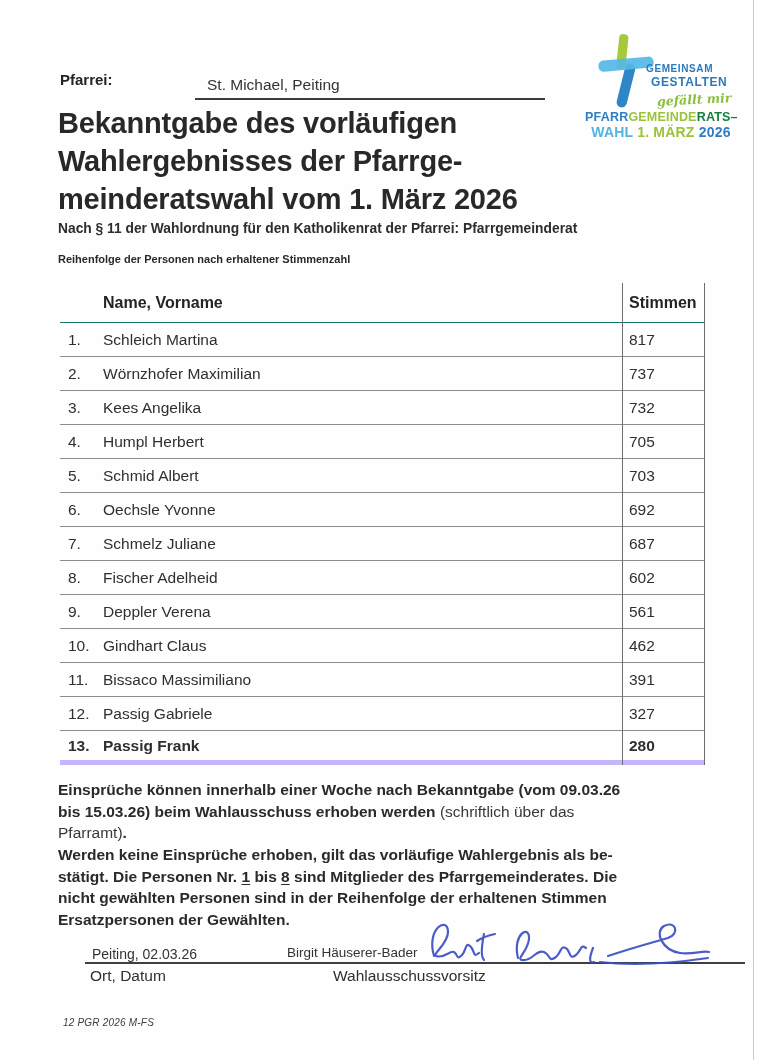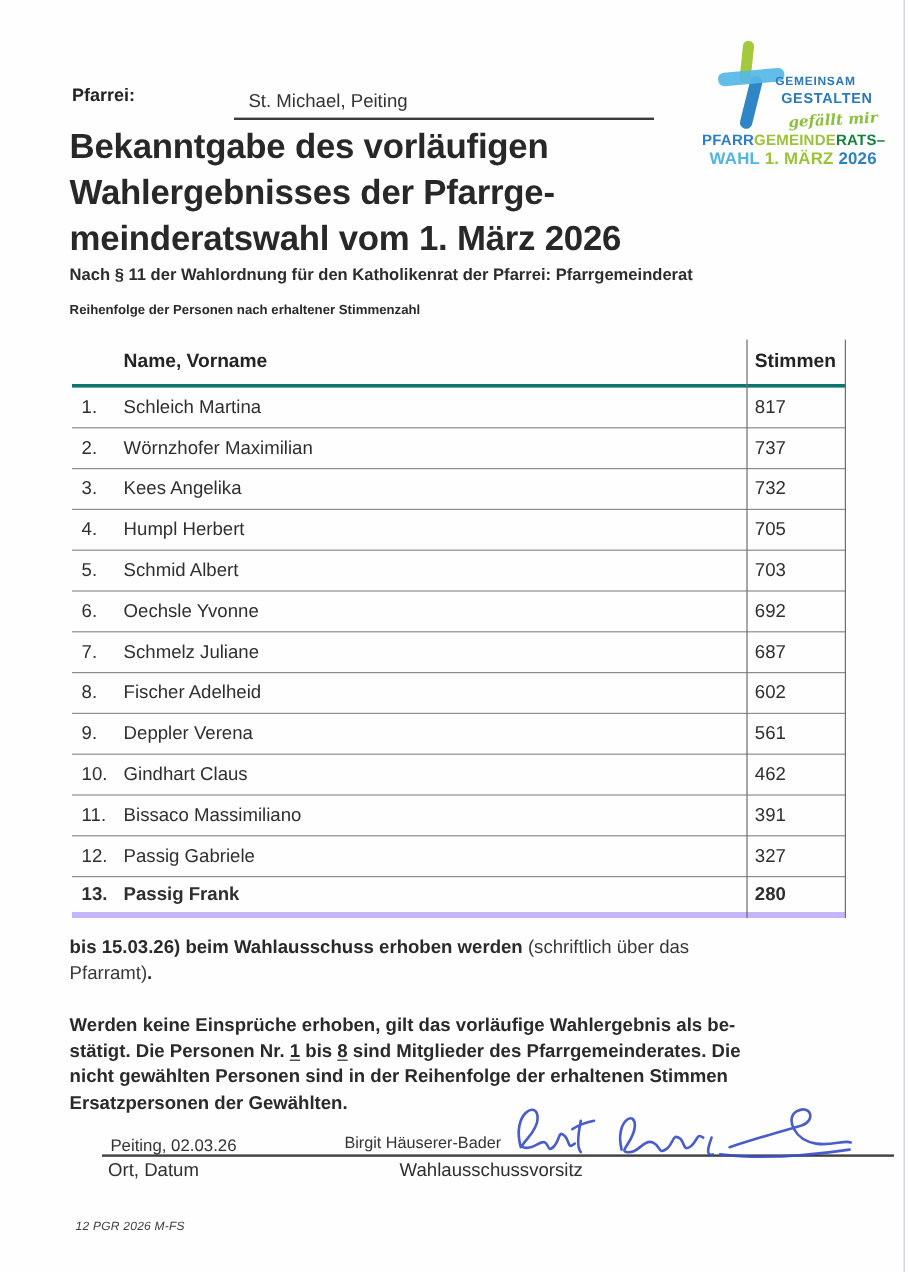"Name, Vorname" .trow.header { border-bottom: 3px solid #0f766e -> 1px solid #0f766e }
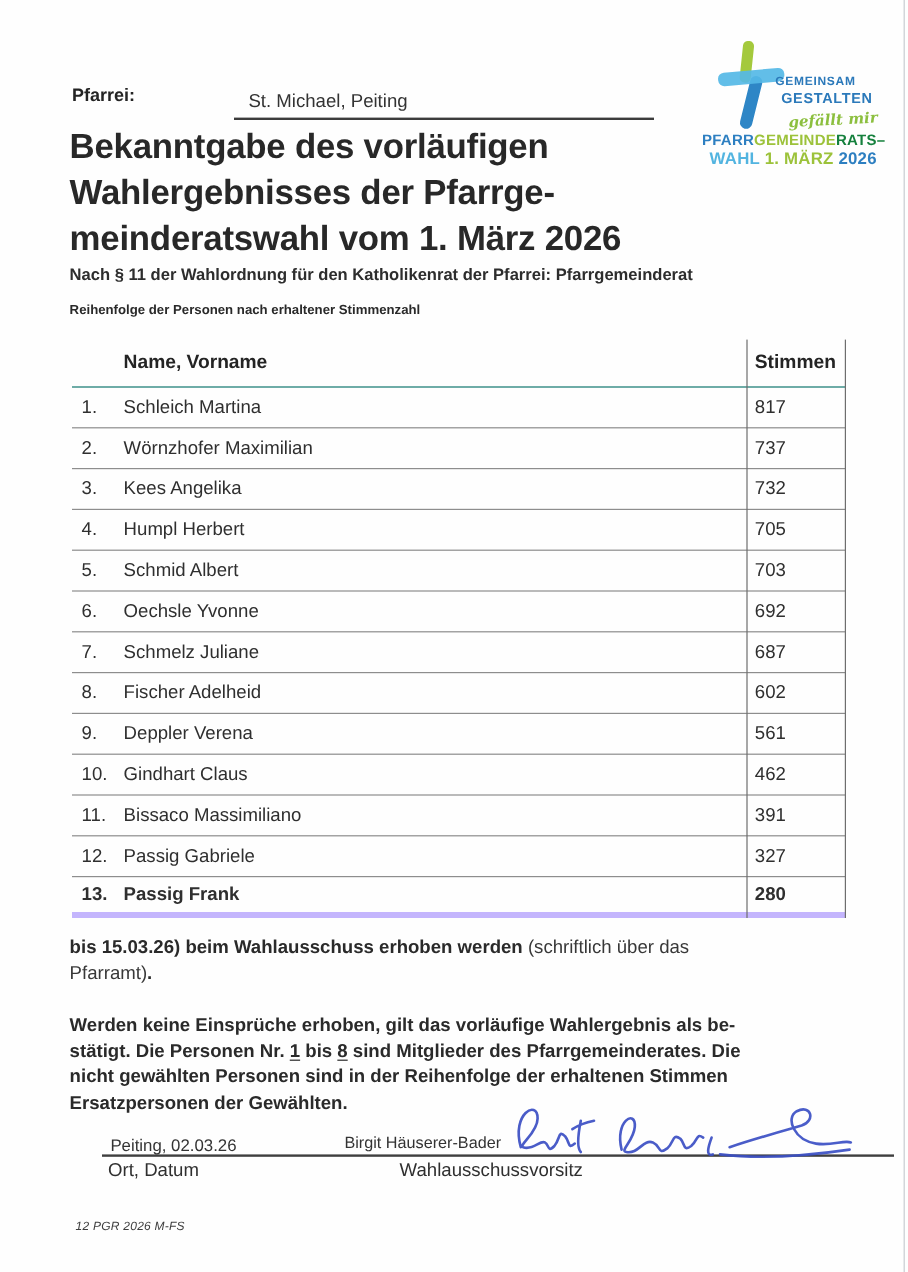"Einsprüche können innerhalb einer Woche" div { html: none -> <div><span>Einsprüche können innerhalb einer Woche nach Bekanntgabe (vom 09.03.26</span></div> }
